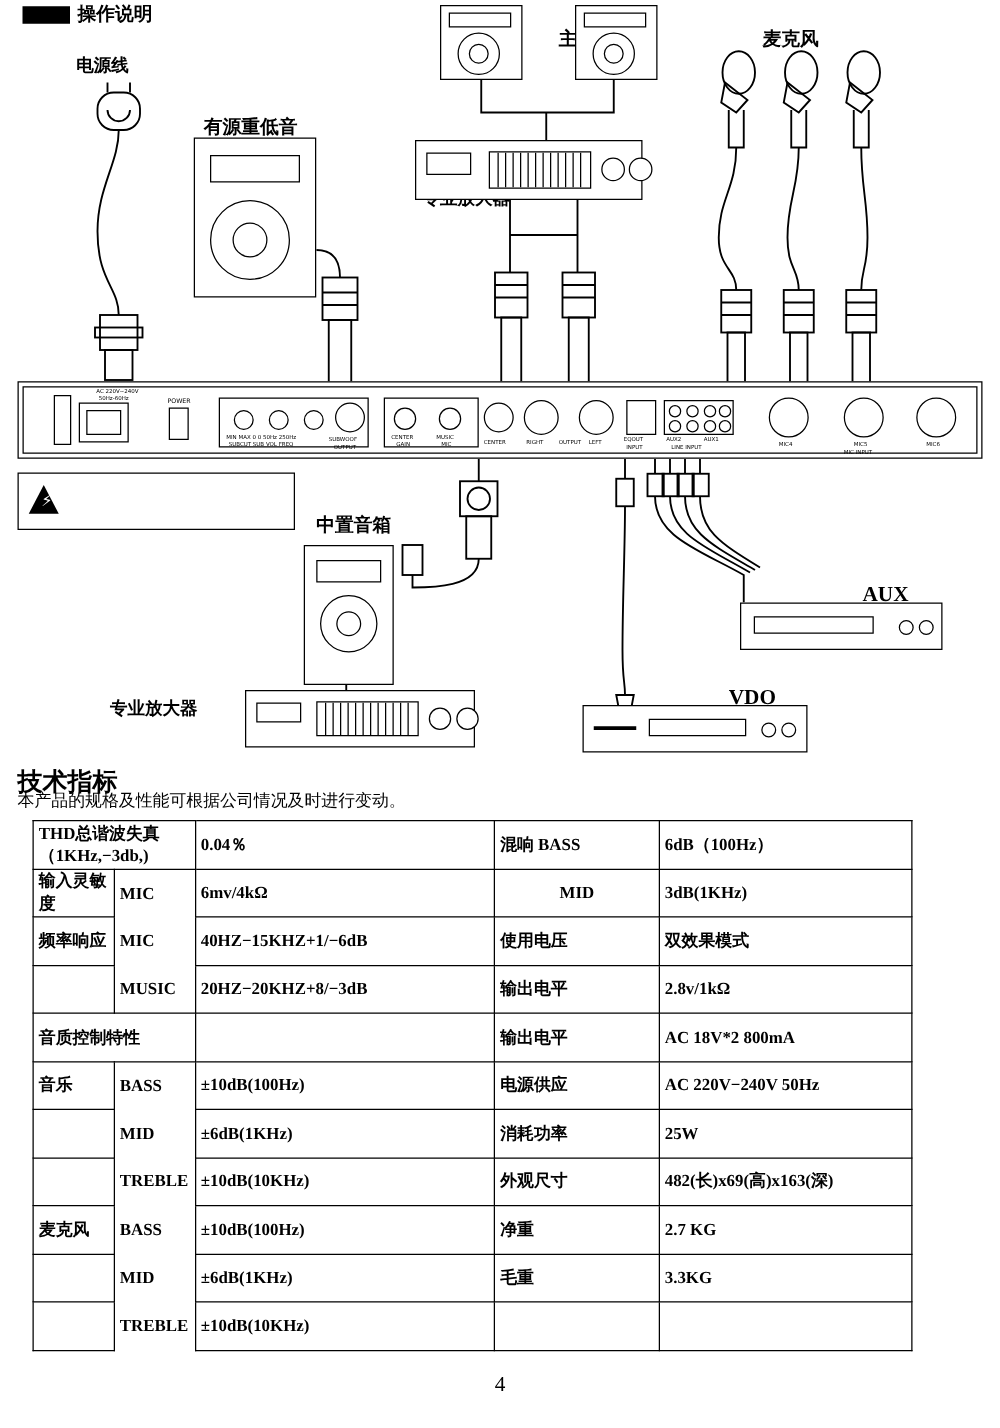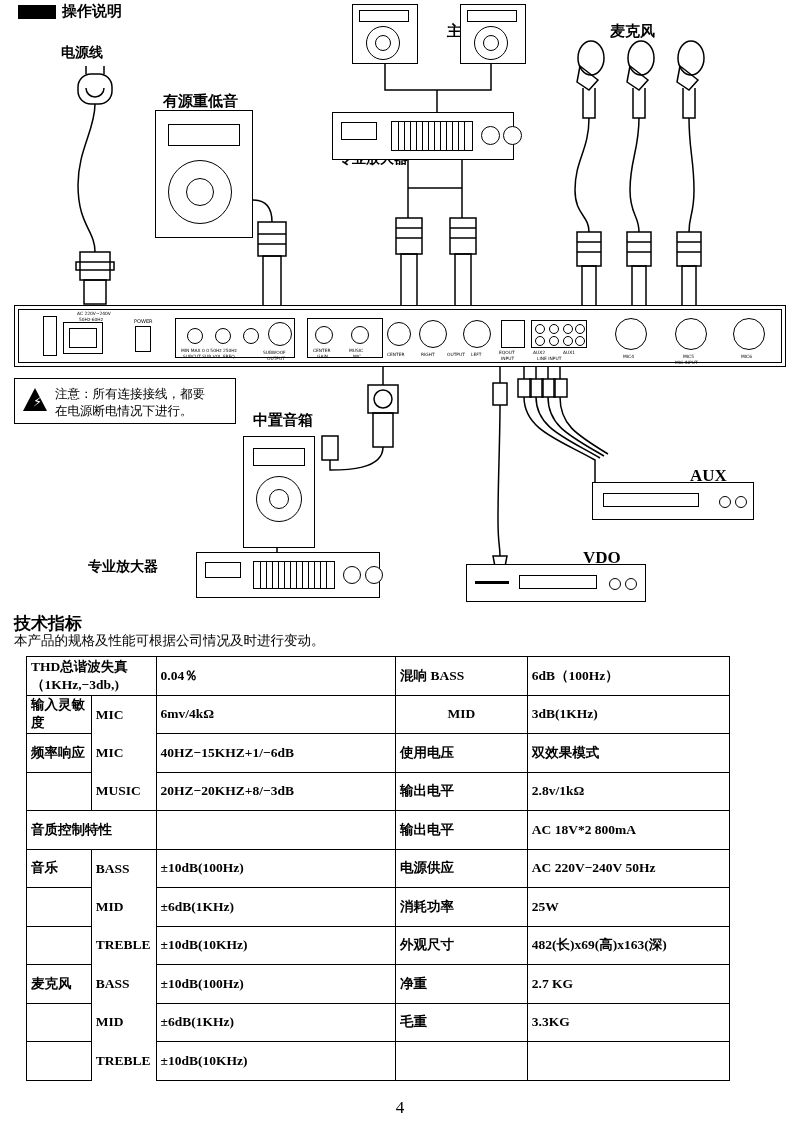"注意：所有连接接线，都要" div.ntext { html: <div> <div>注意：所有连接接线，都要</div> <div>在电源断电情况下进行。</div> </div> -> none }
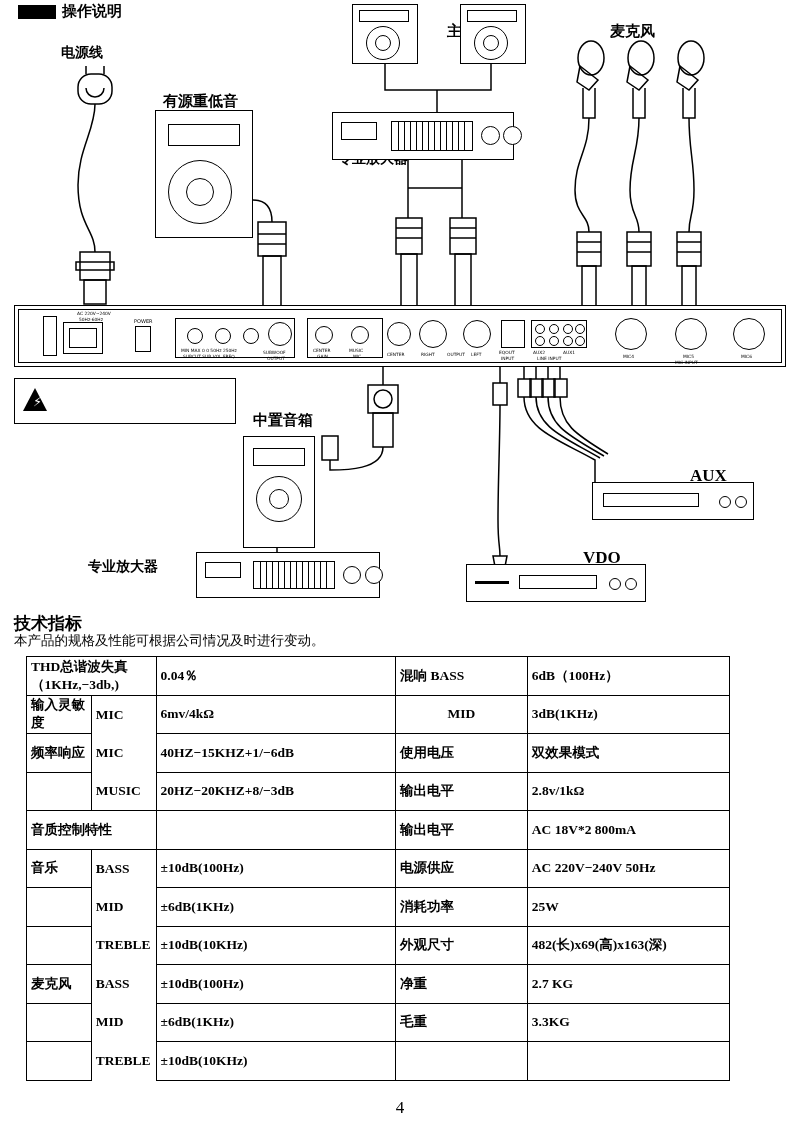"技术指标" .spec-title { font-size: 17px -> 20px }
